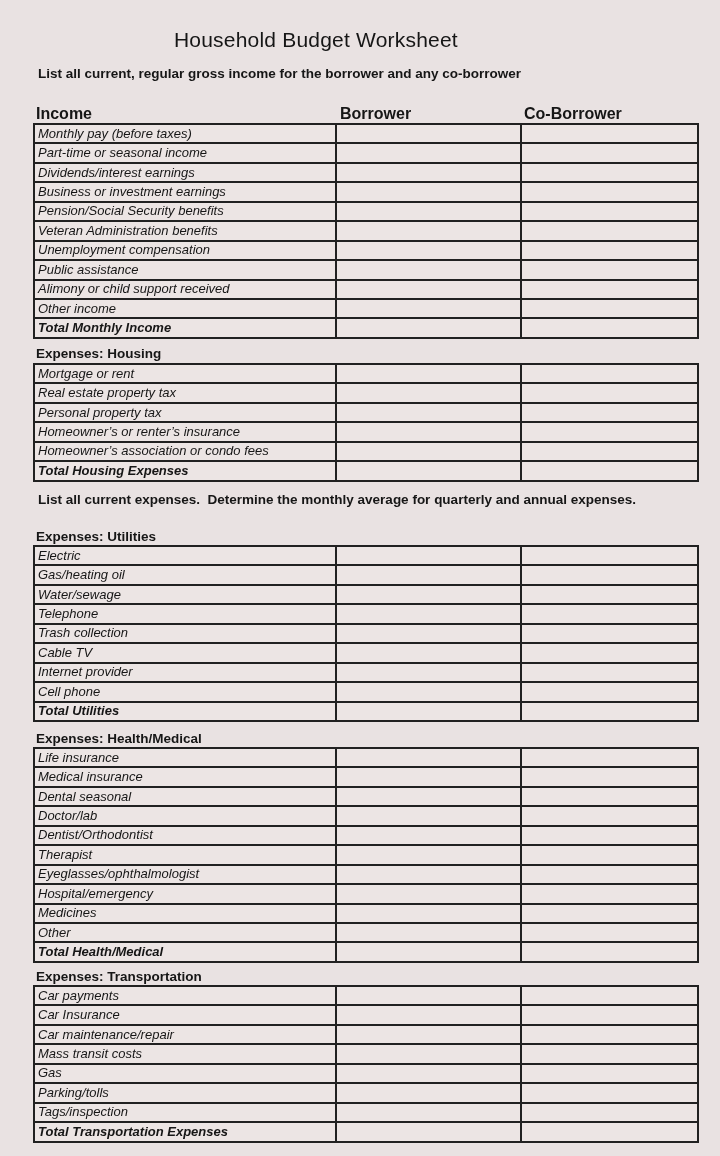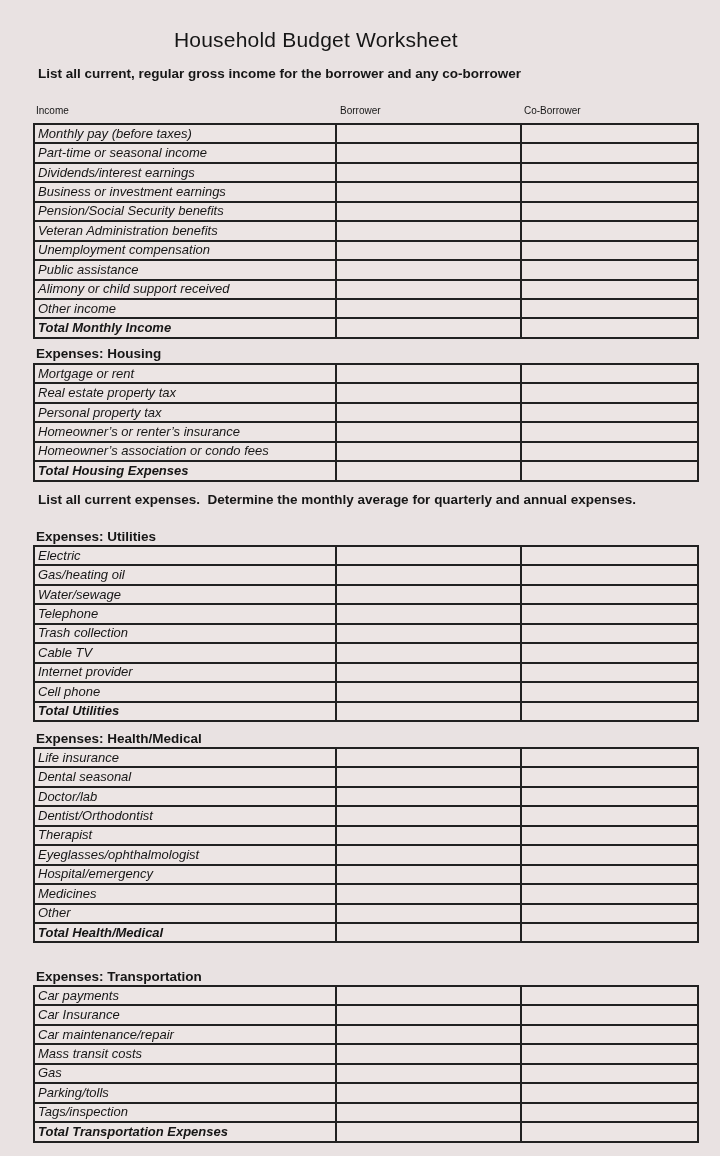"Income" .ch { font-size: 10px -> 16px; font-weight: 400 -> 700 }
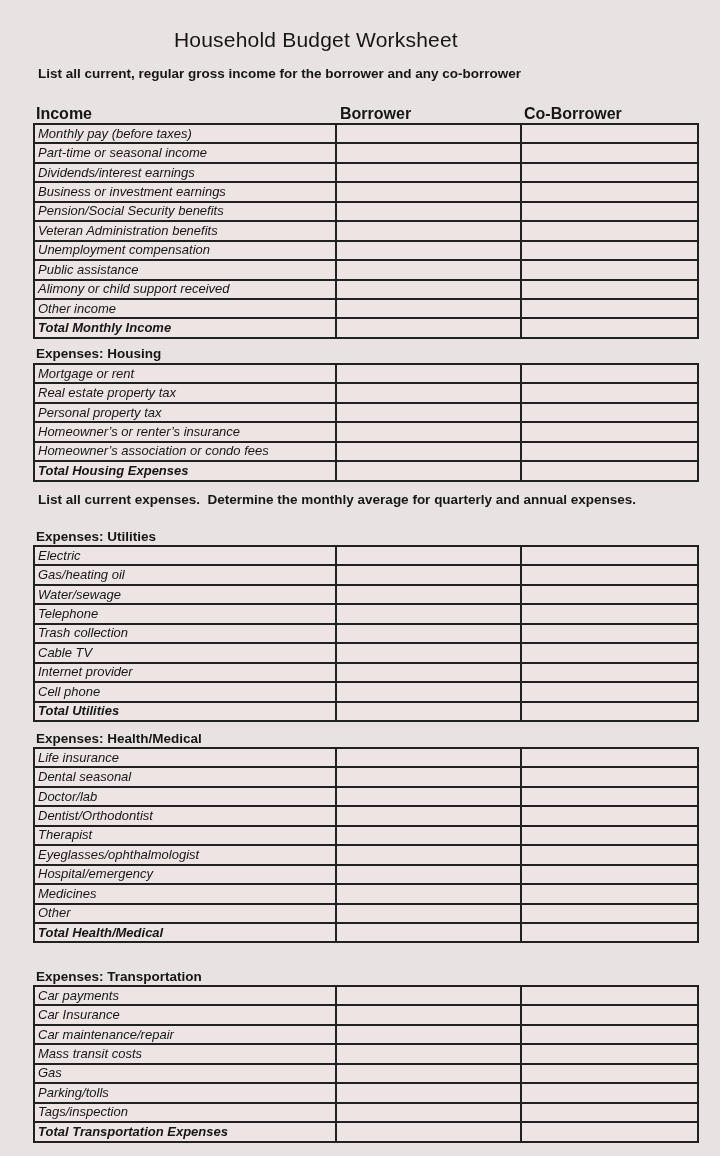"Medical insurance" tr { html: none -> <tr> <td>Medical insurance</td> <td></td> <td></td> </tr> }
